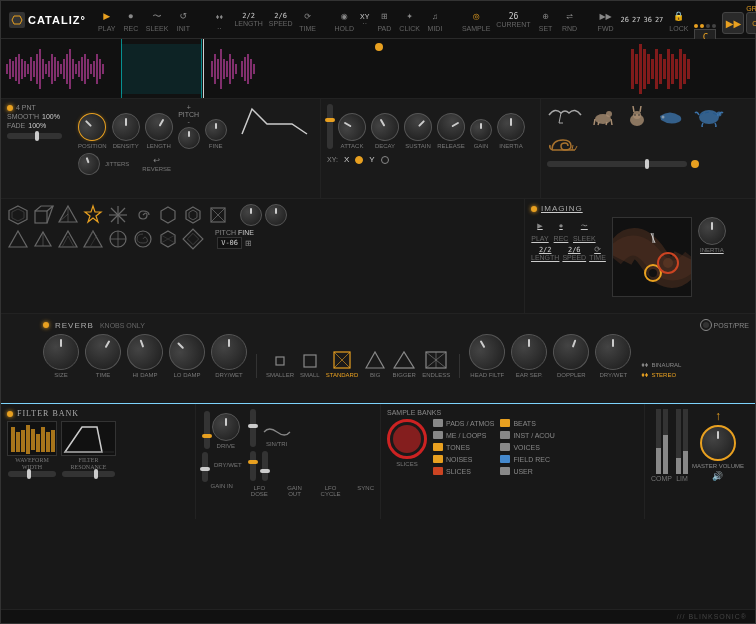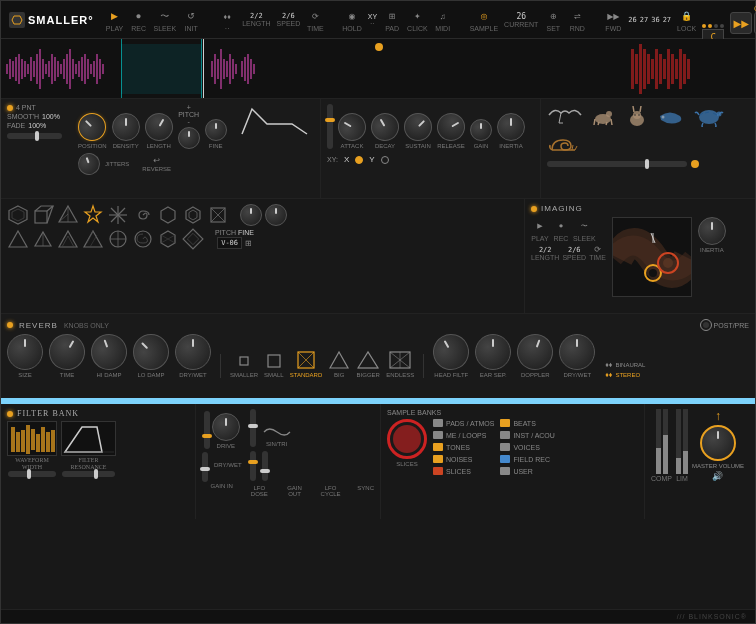"SMALLER°" span { text: SMALLER -> CATALIZ }
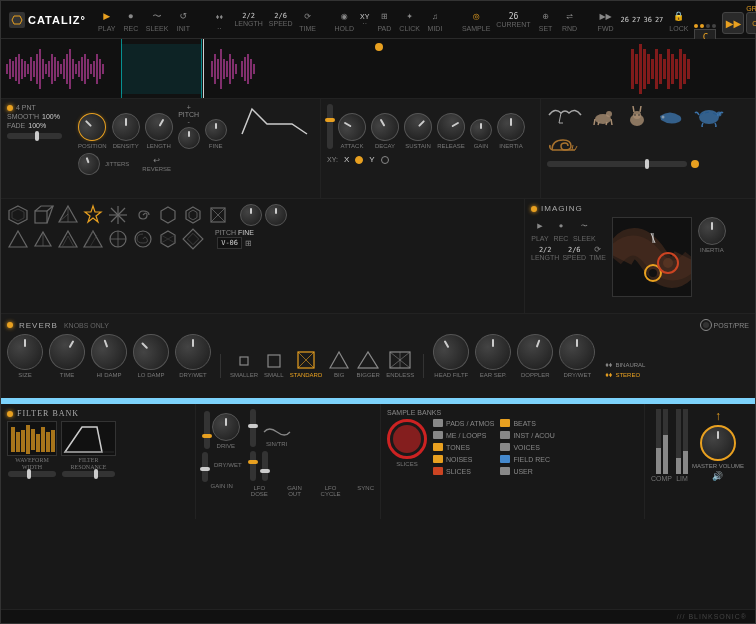"IMAGING" div { text-decoration: none -> underline }
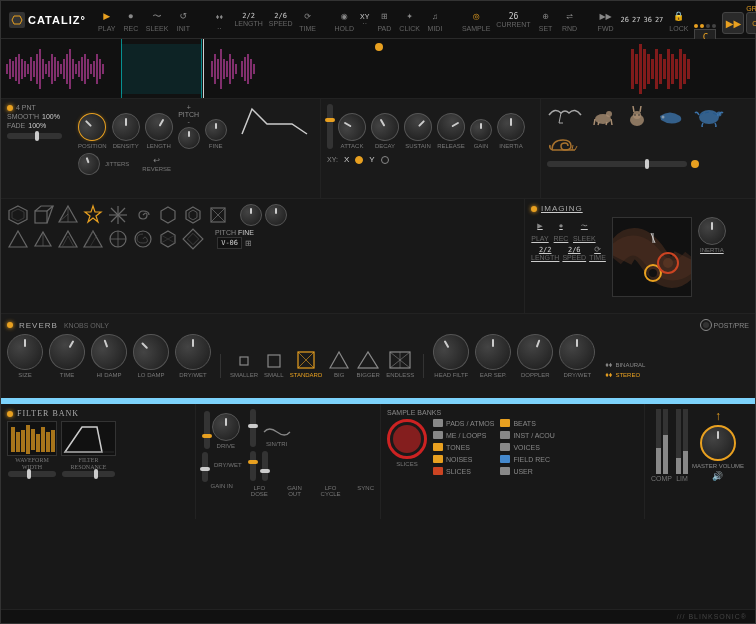"REVERB" div { border-bottom: 6px solid #7dd3fc -> 1px solid #7dd3fc; padding-left: none -> 36px }
